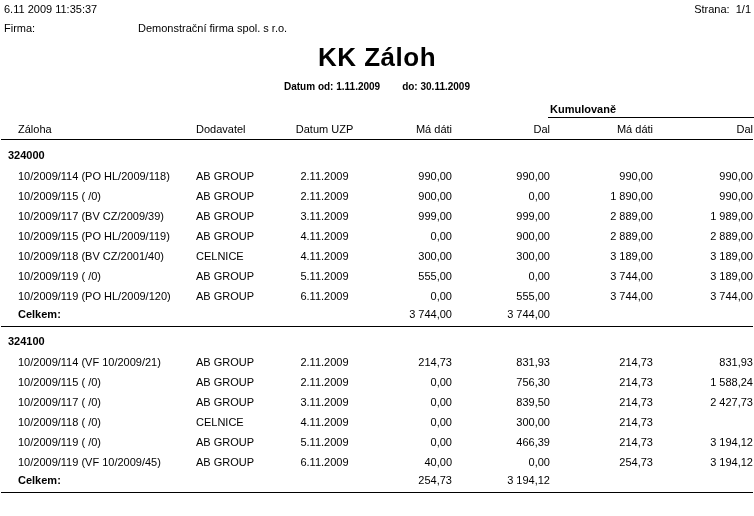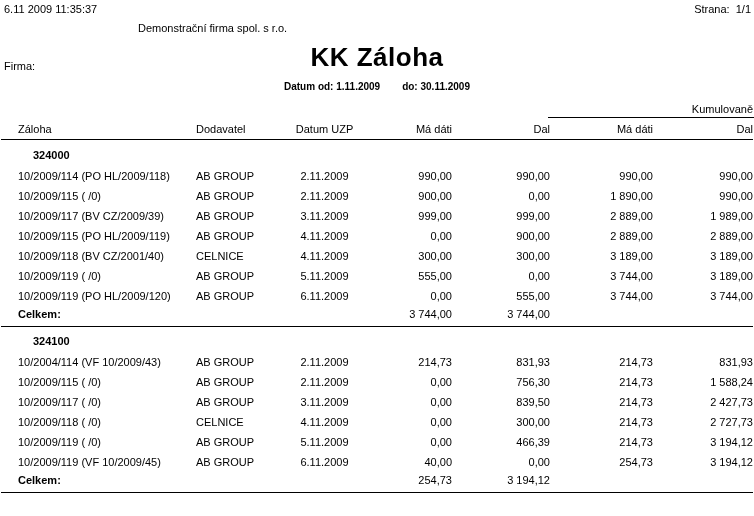"Firma:" .firma-lab { margin-top: 38px -> none }
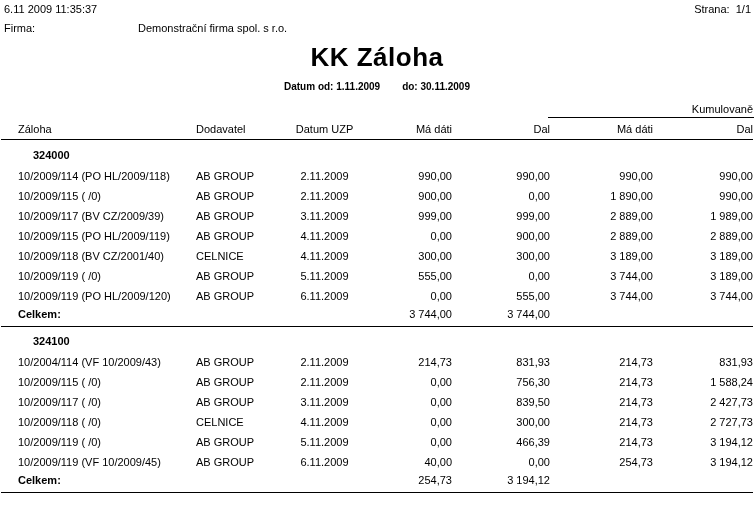"KK Záloha" div.title { text: Záloha -> Záloh }
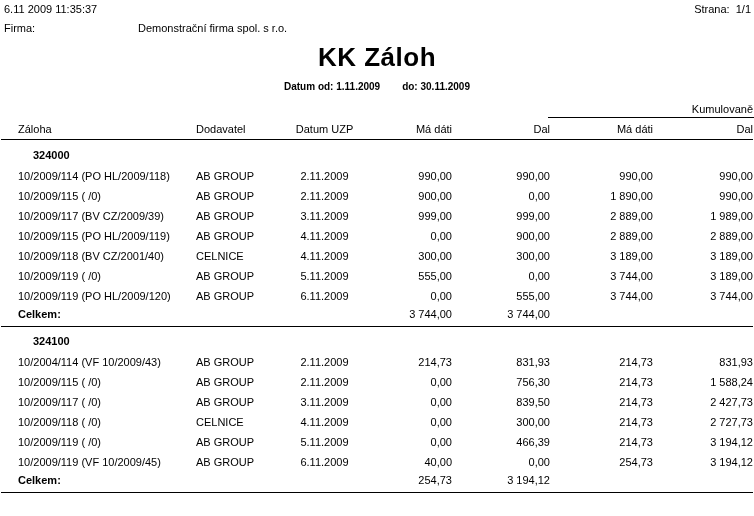"Kumulovaně" .kumu-label { font-weight: none -> bold; text-align: right -> left }
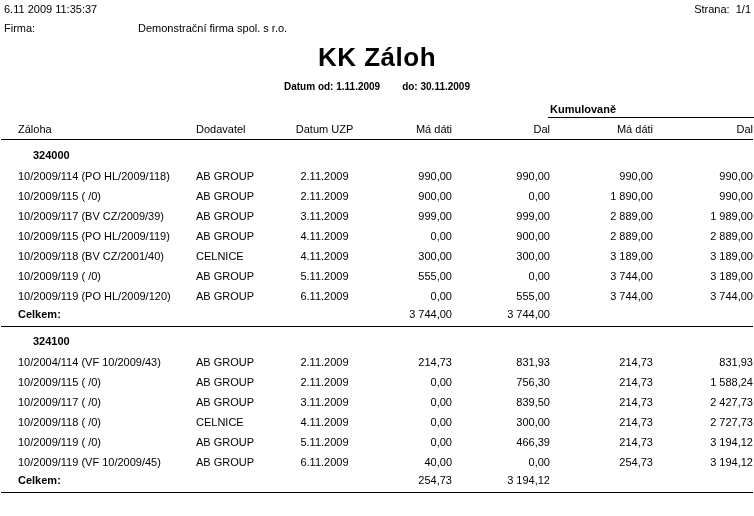"324000" .section-row { margin-left: 17px -> none; padding-left: 15px -> 7px }
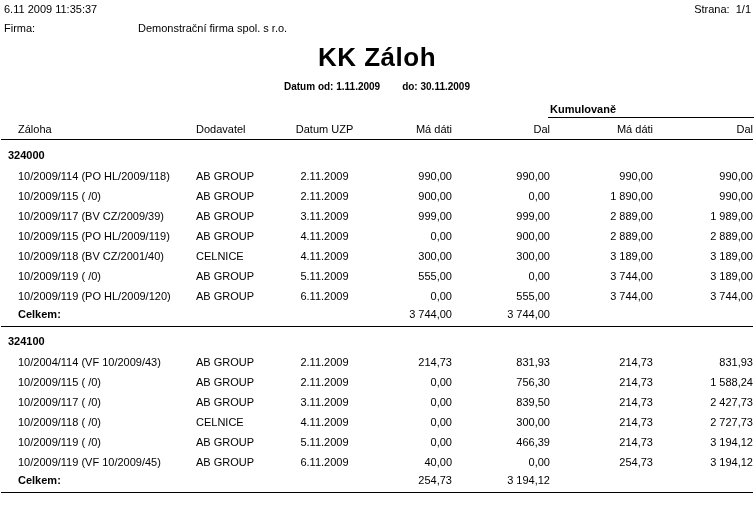"10/2004/114 (VF 10/2009/43)" div.cell { text: 10/2004/114 (VF 10/2009/43 -> 10/2009/114 (VF 10/2009/21 }
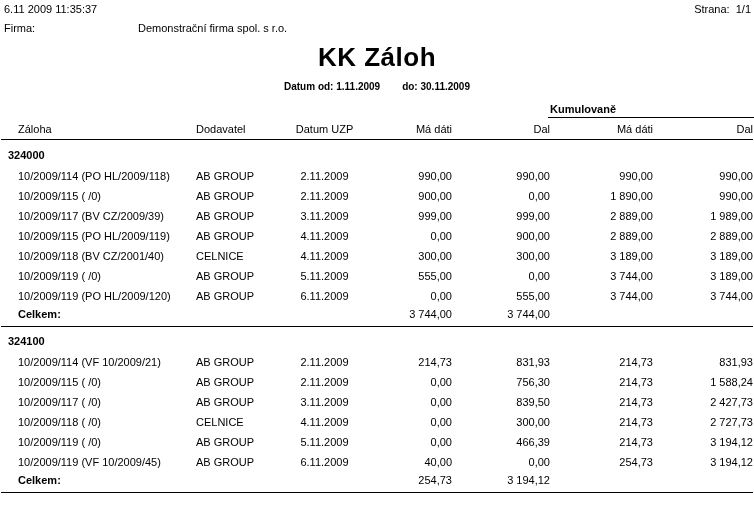"2 727,73" div.cell { html: <div>2 727,73</div> -> none }
